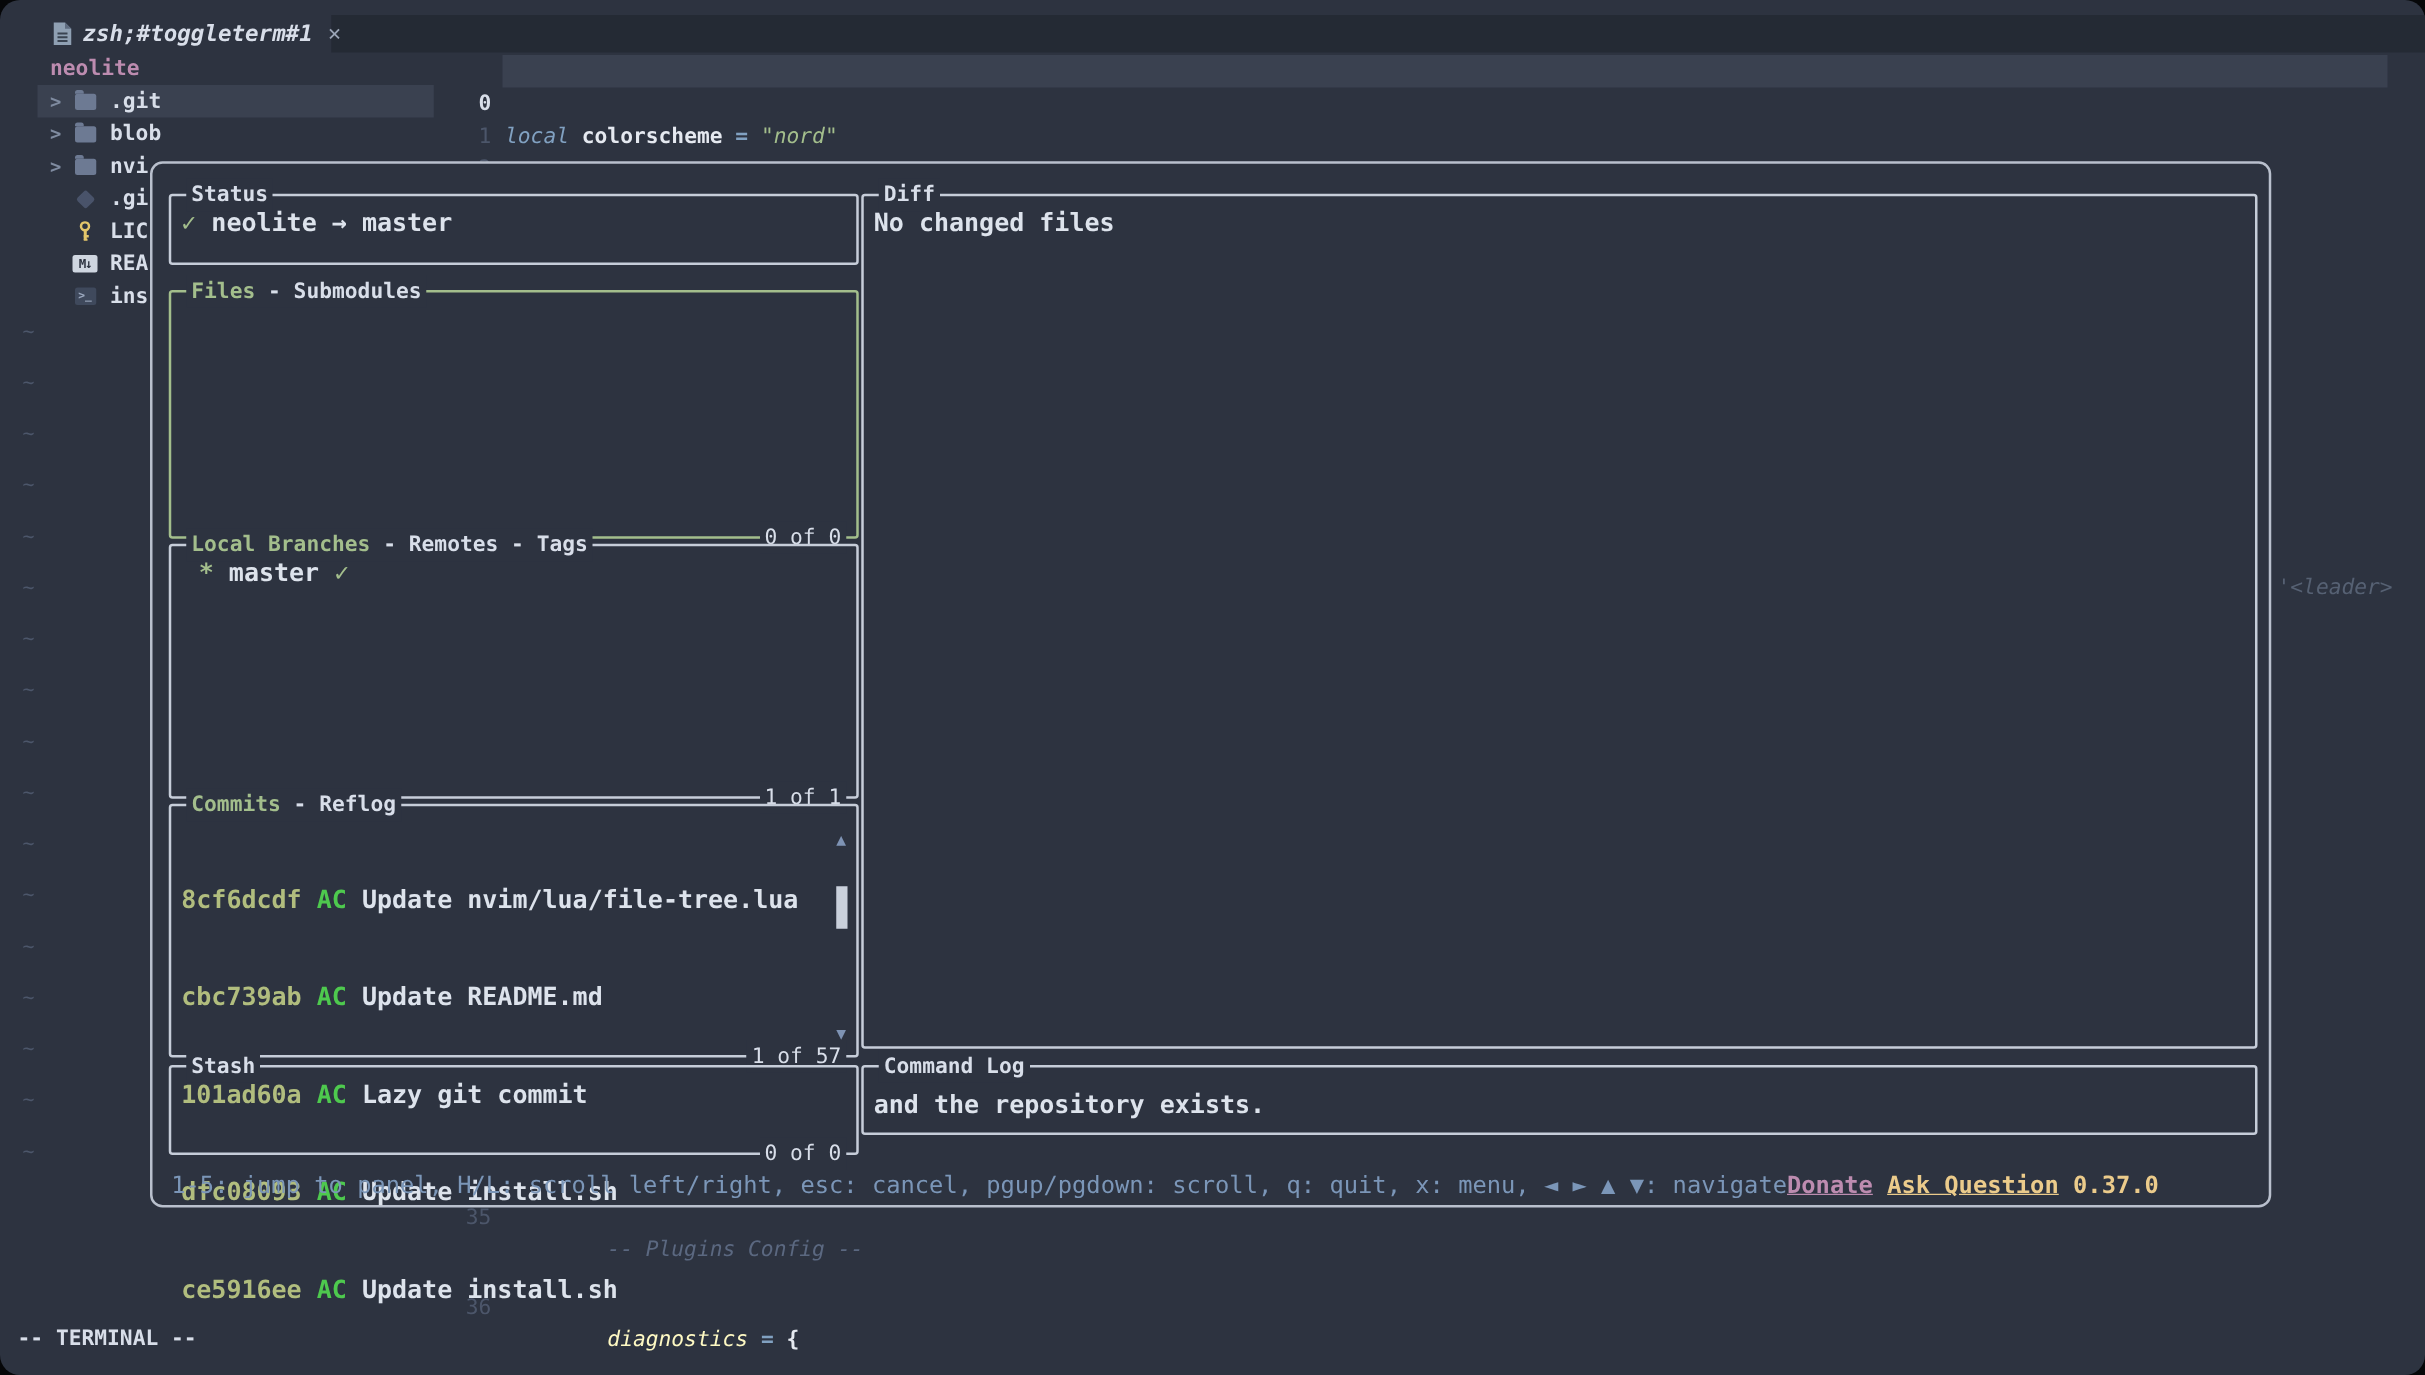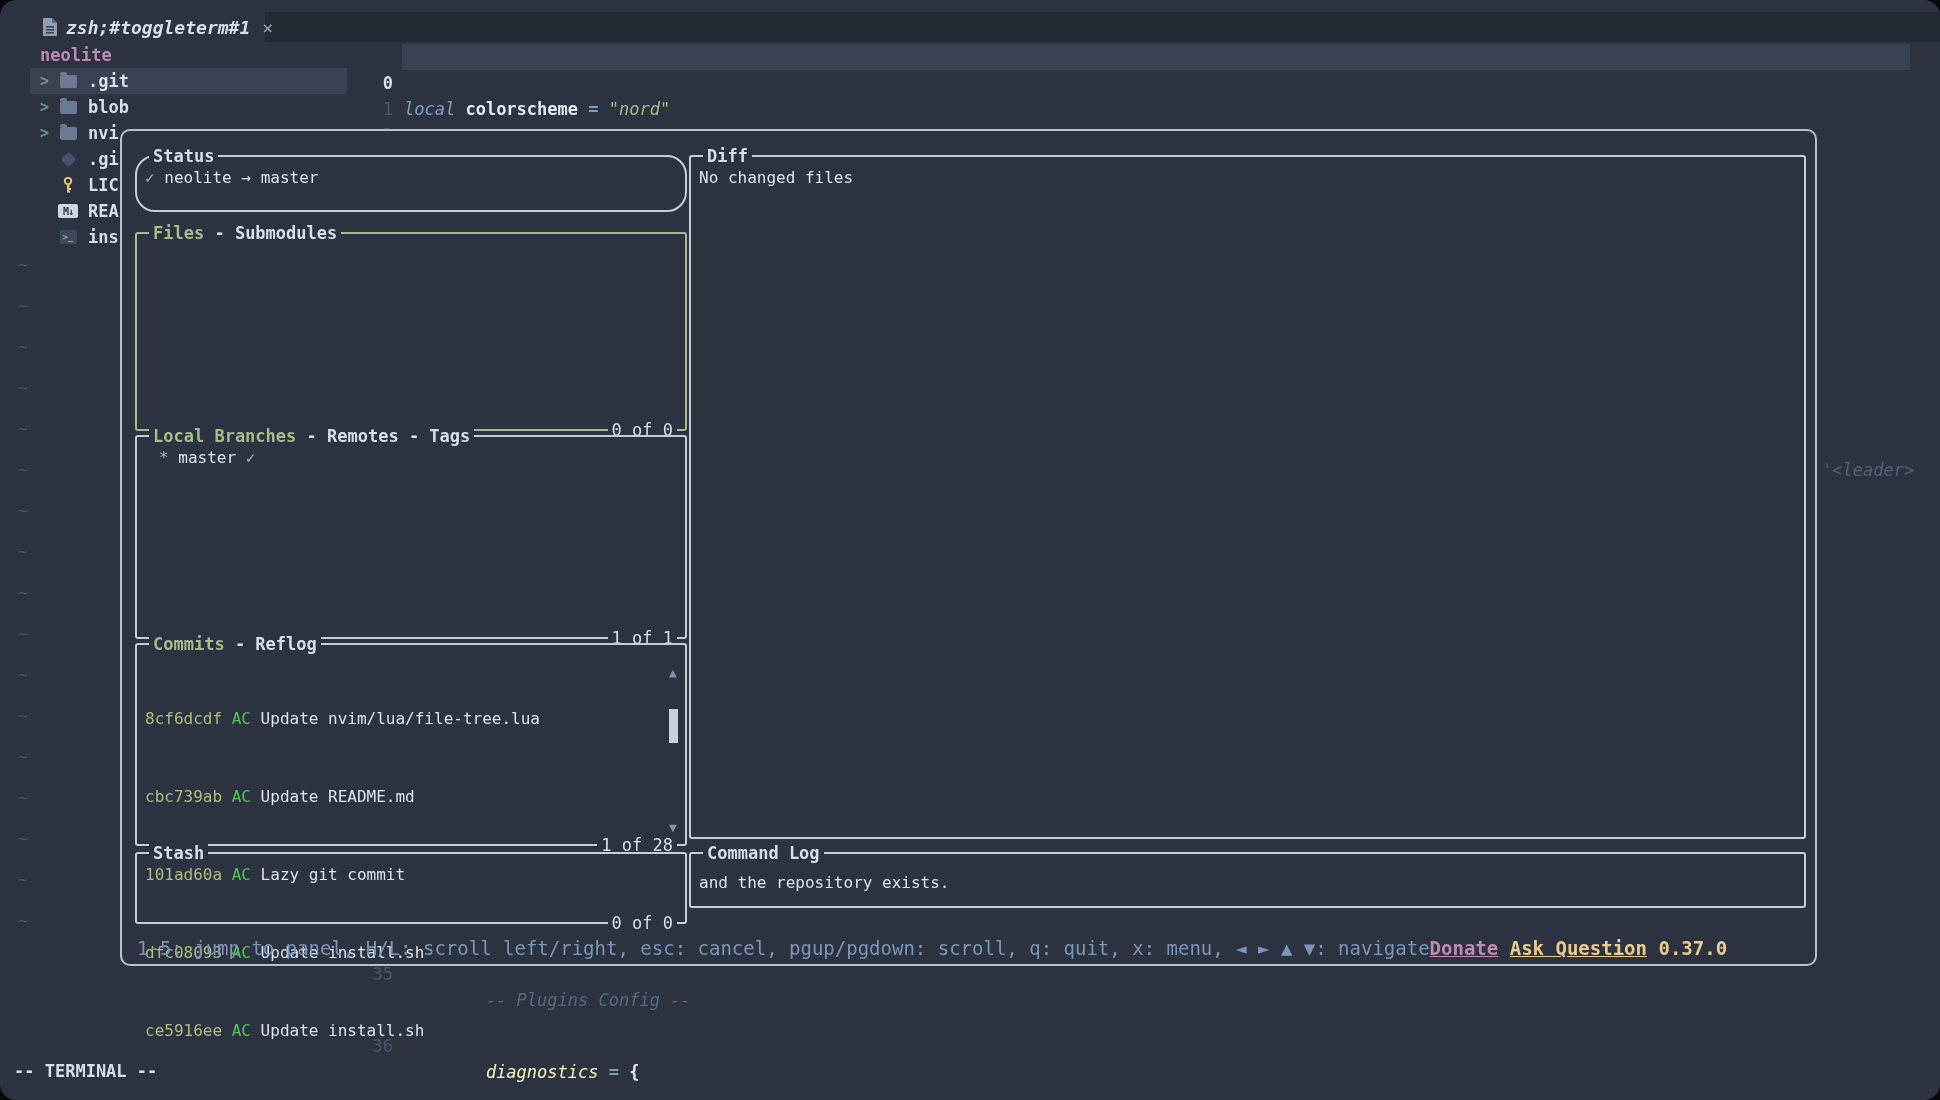"Status" div.panel { border-radius: 20px -> none }
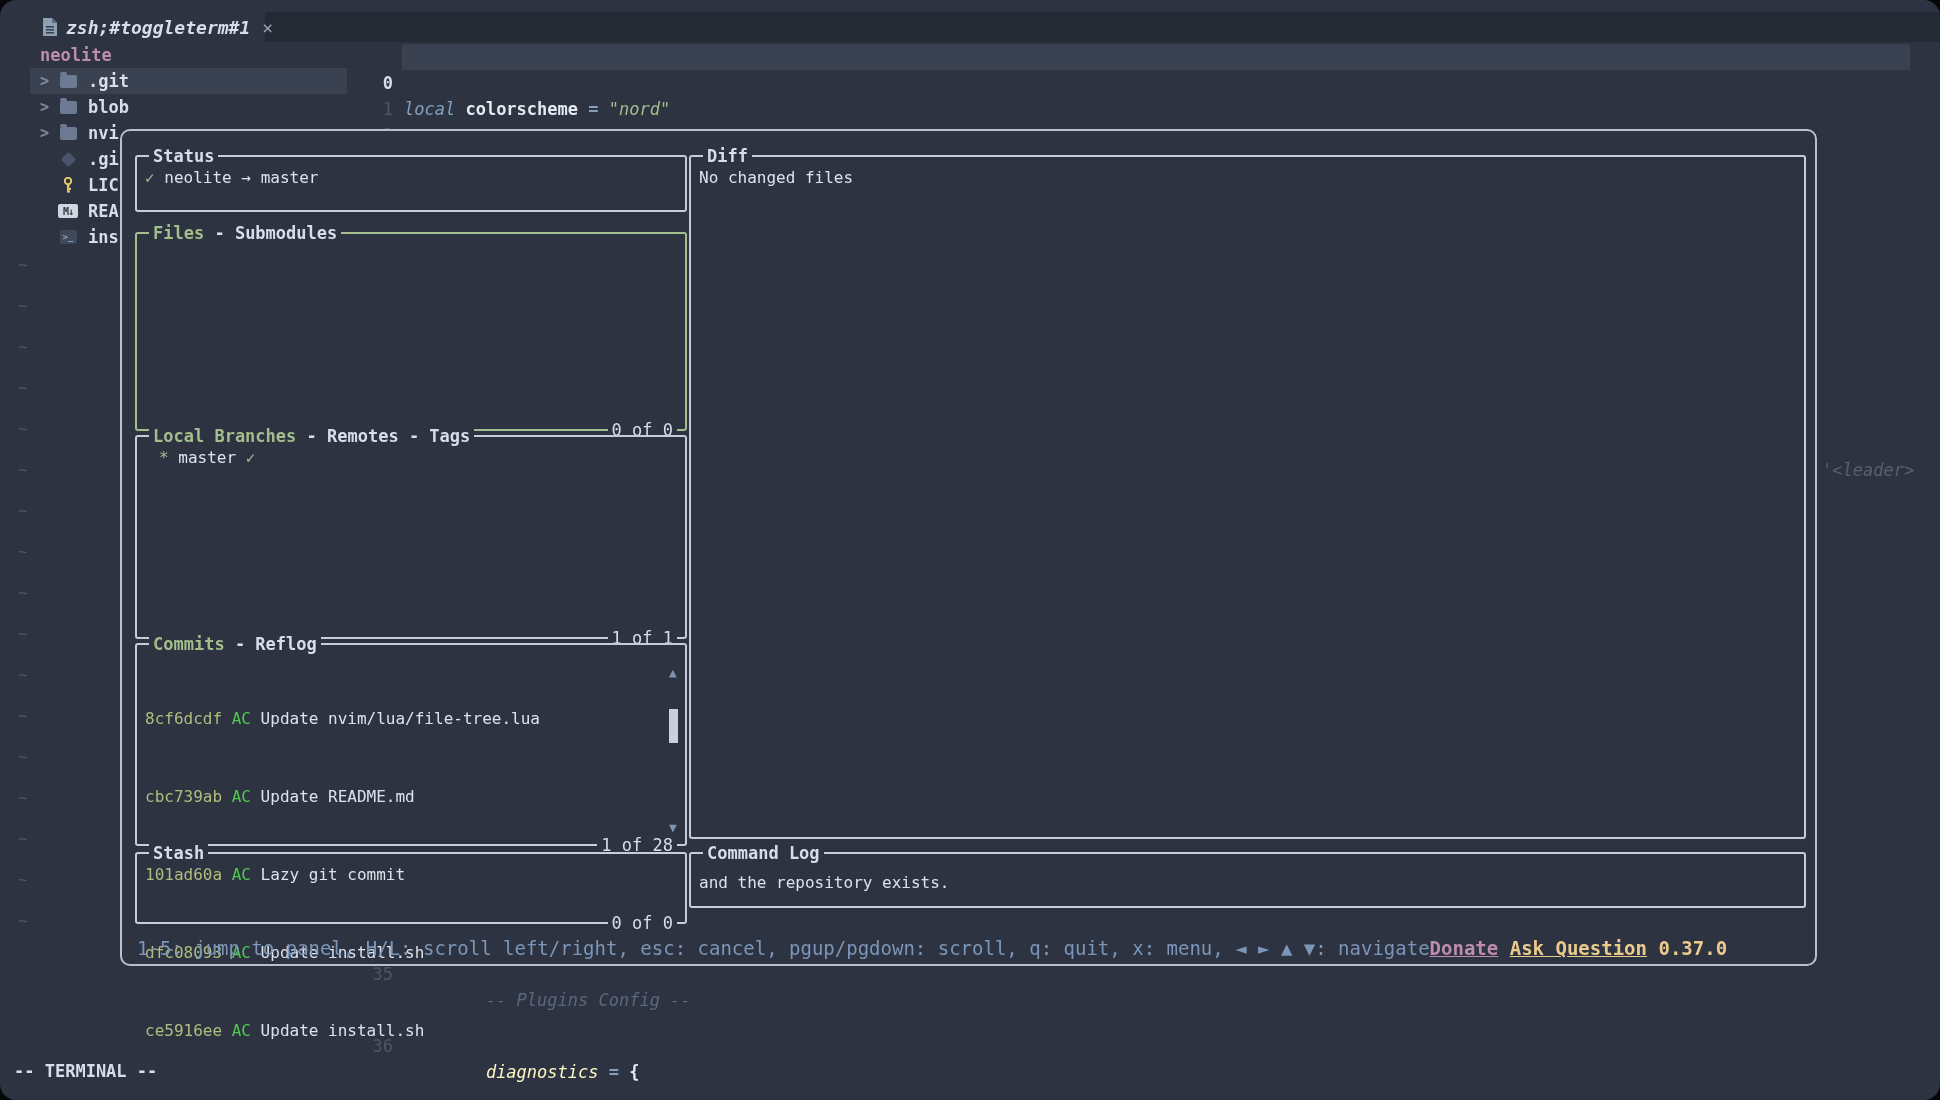"✓ neolite → master" .panel-body { font-size: 16px -> 20px; font-weight: 400 -> 700 }
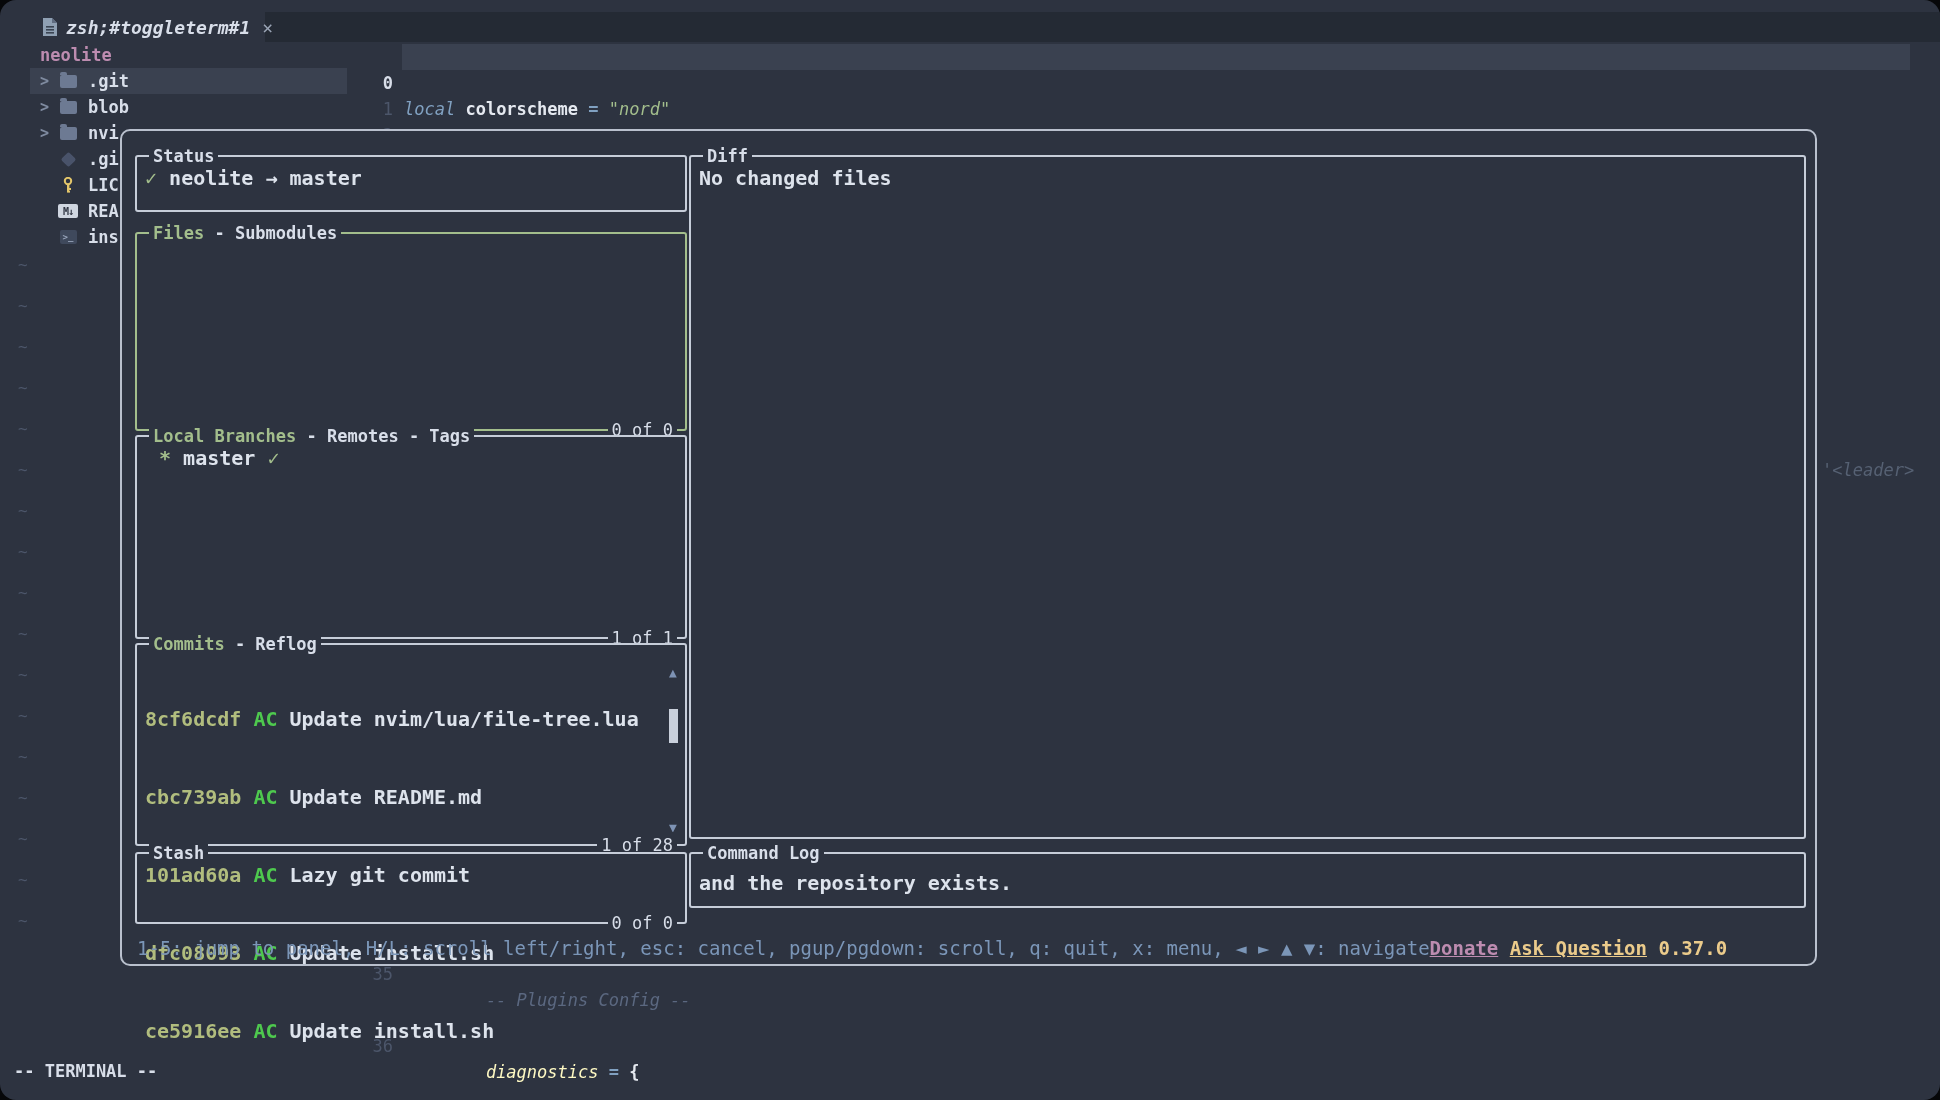"1 of 28" span.panel-counter { text: 28 -> 57 }
